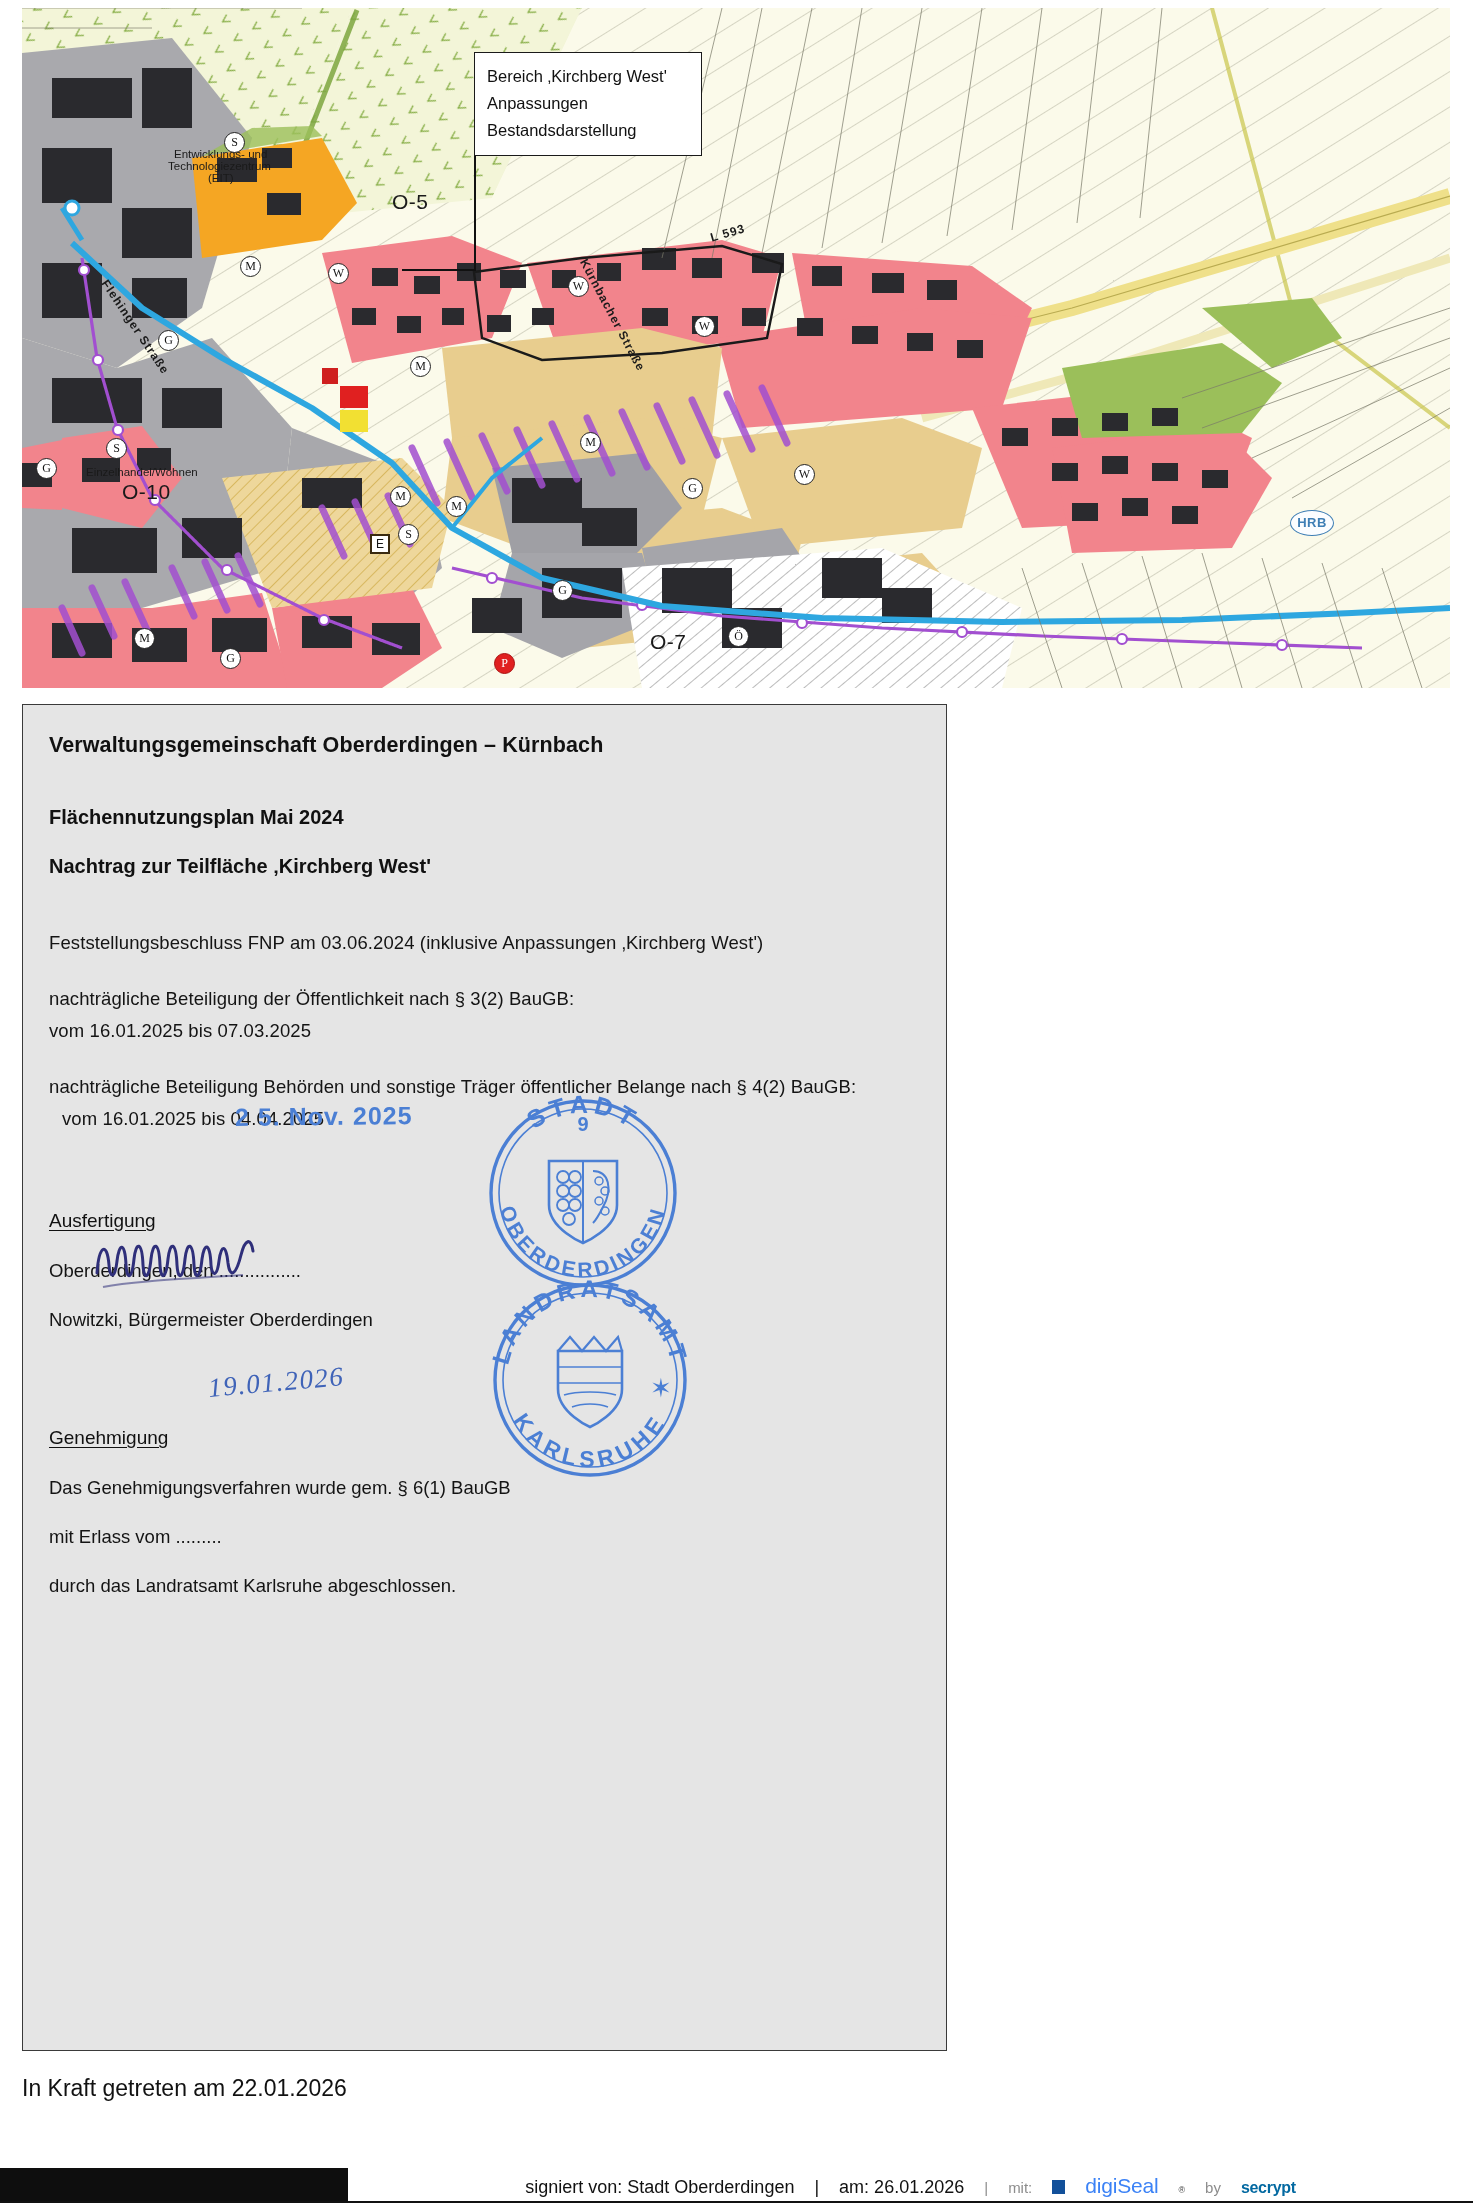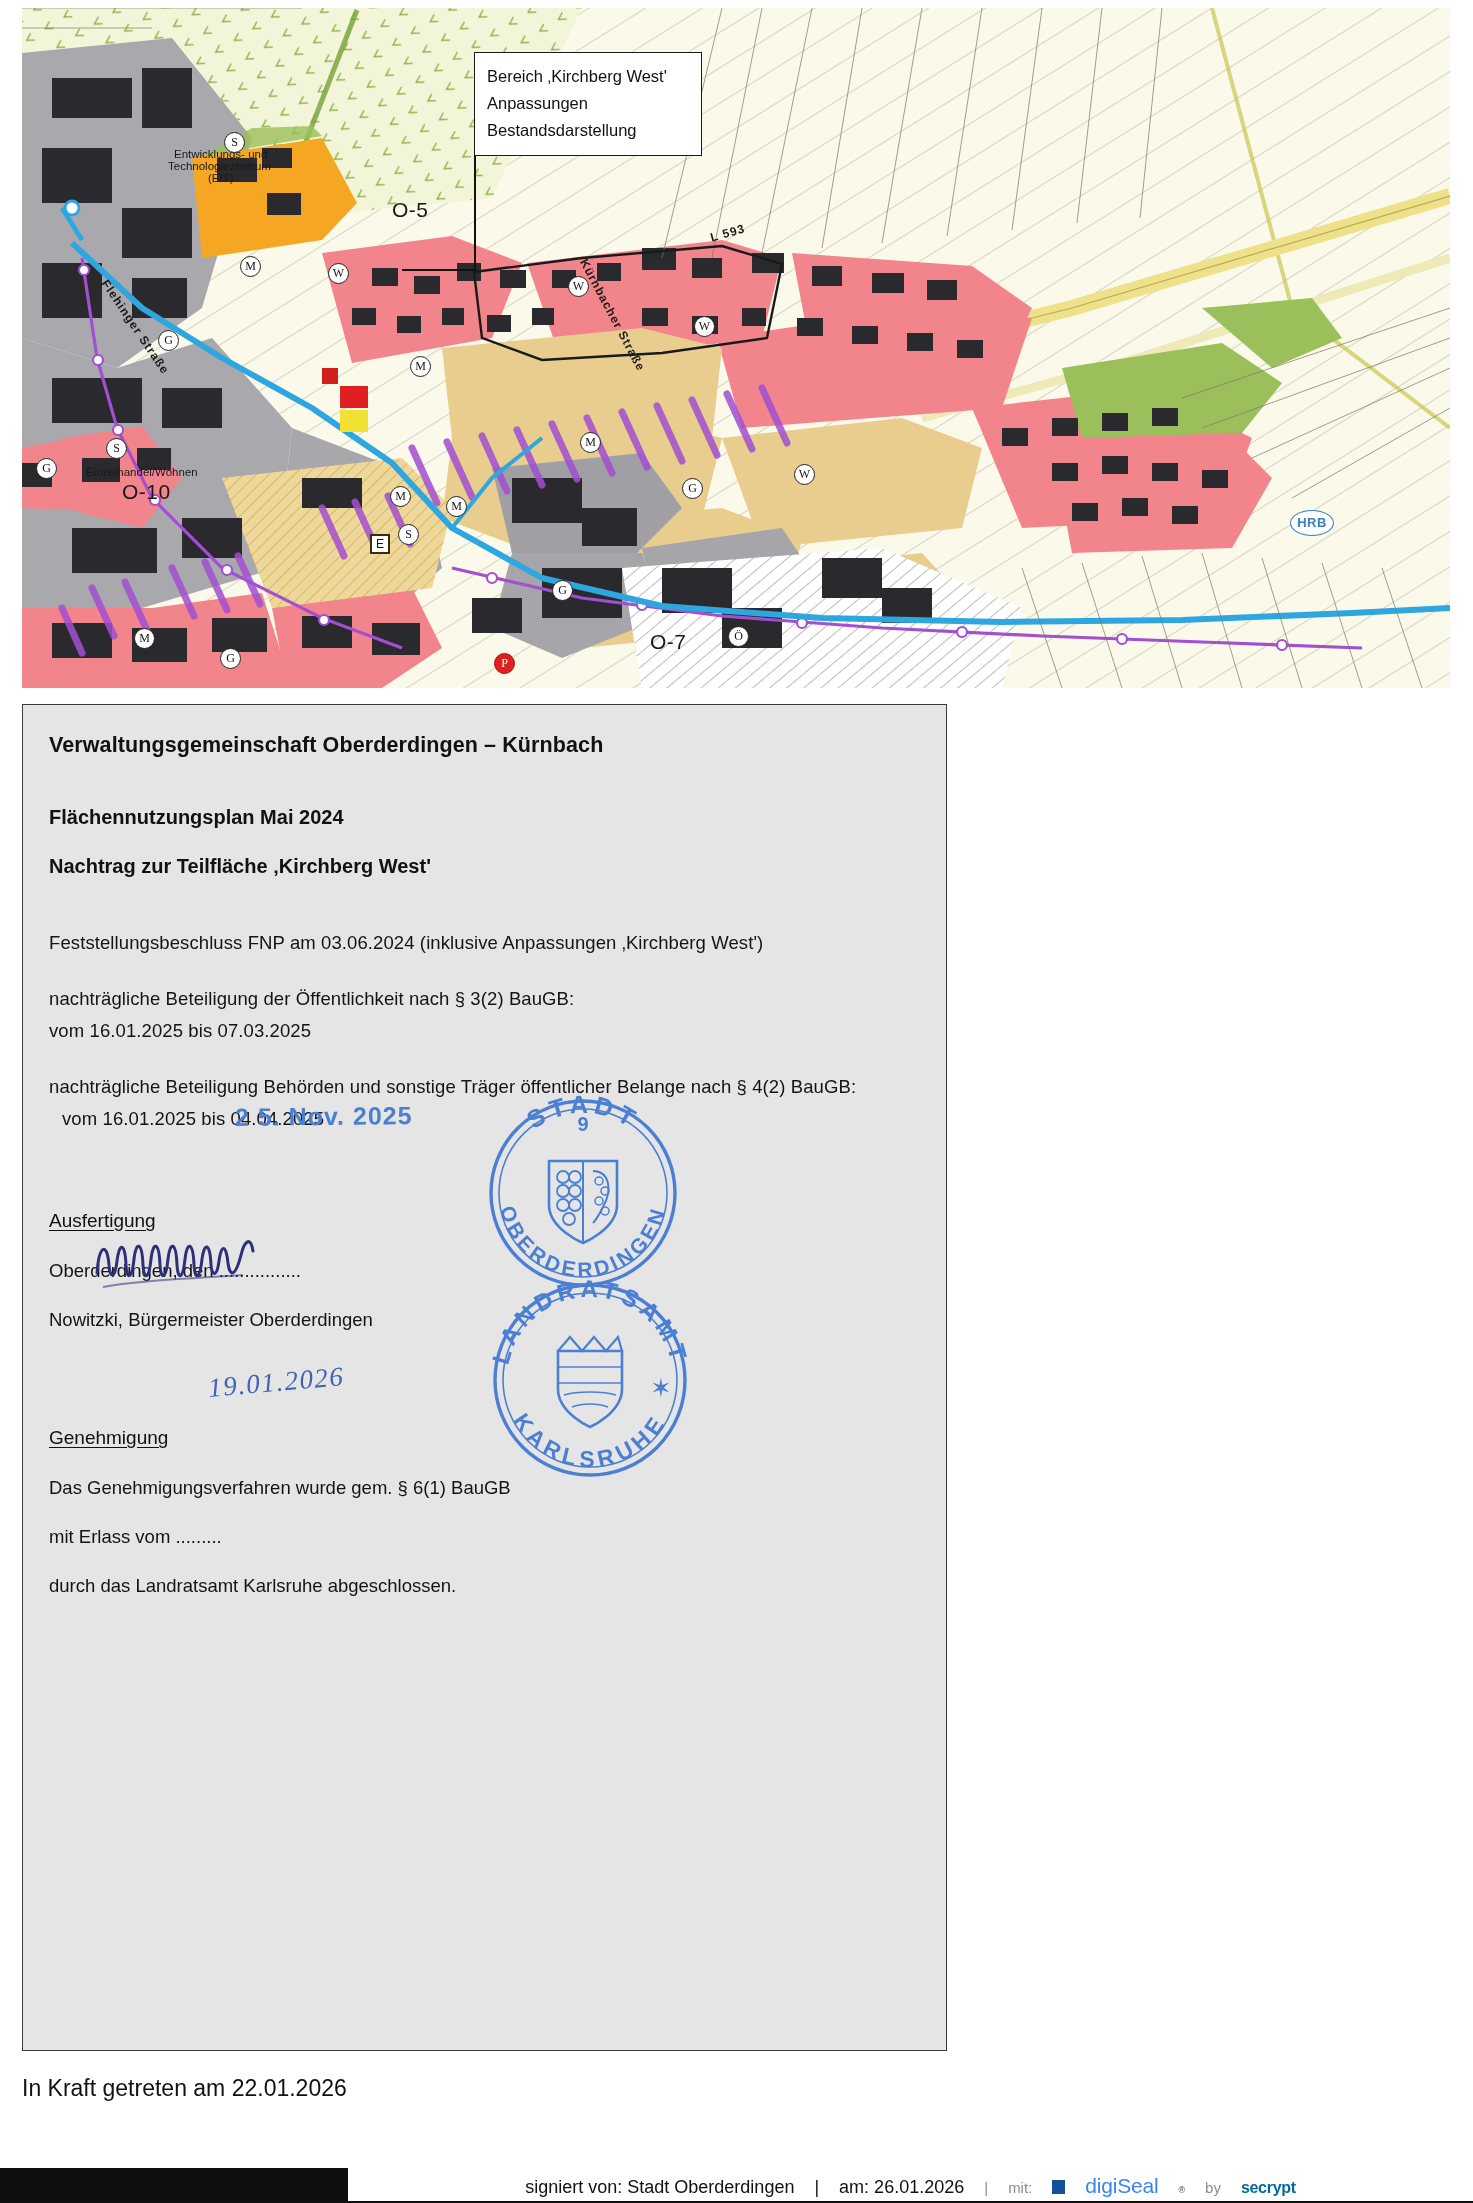"O-5" div.map-label { margin-top: 8px -> none }
